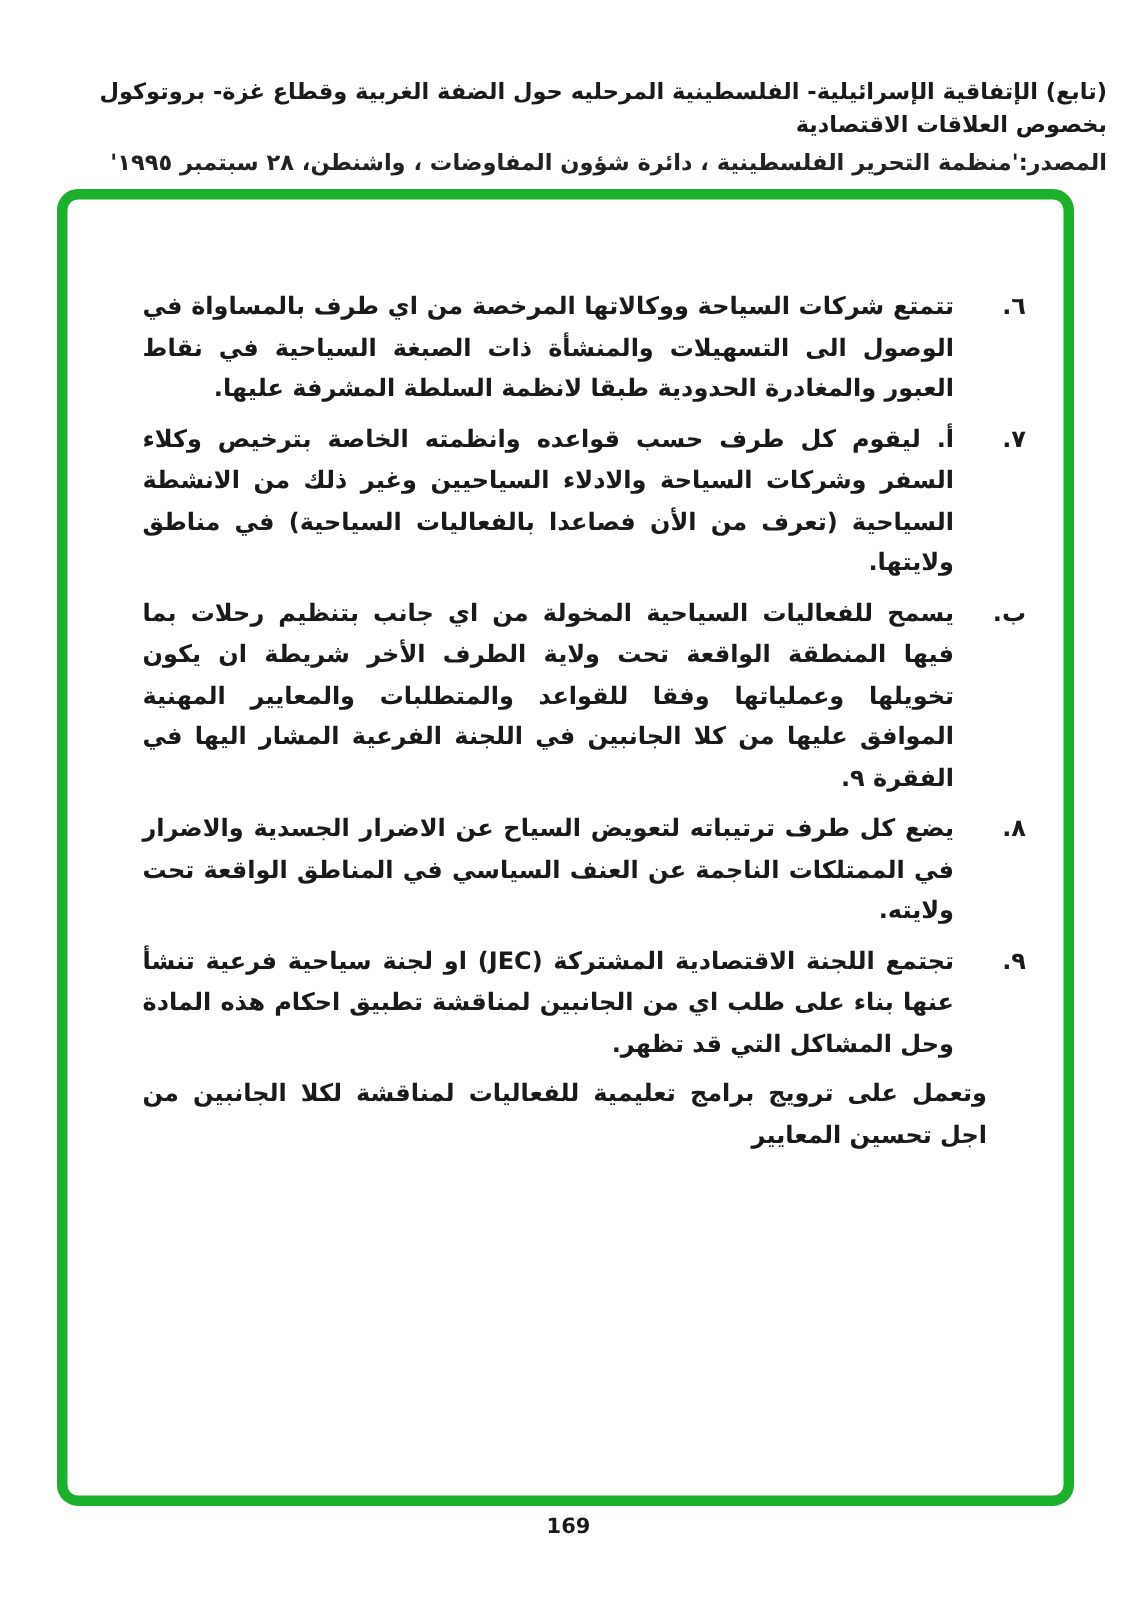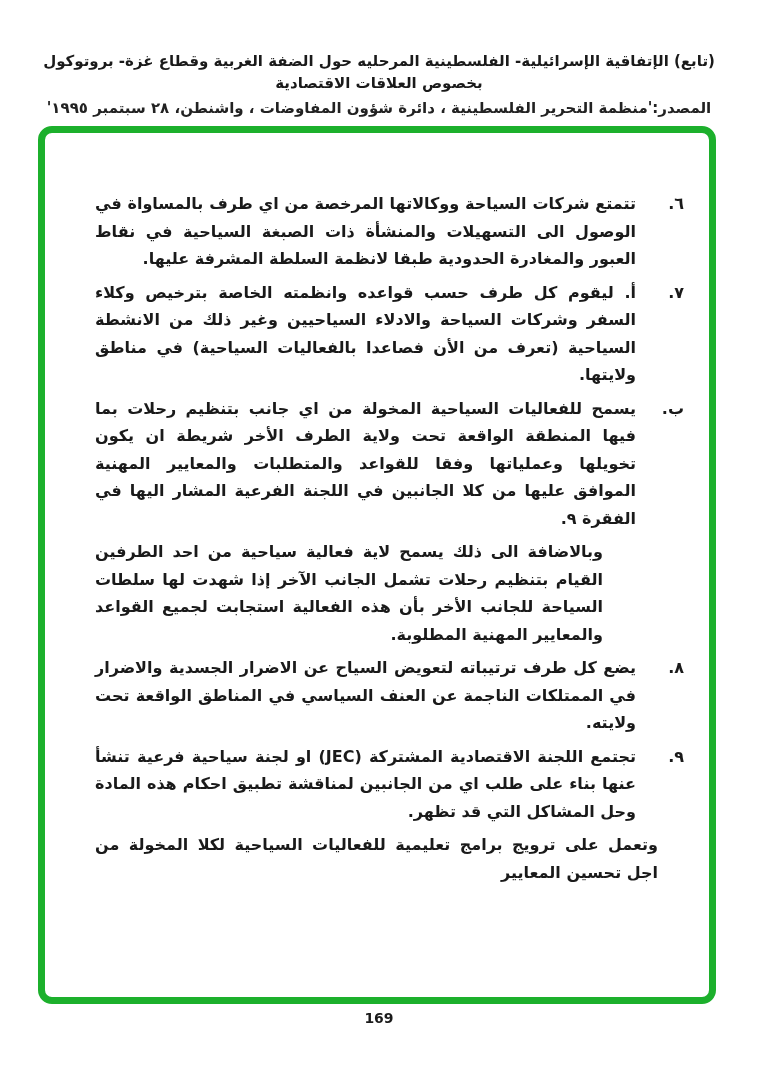"(تابع) الإتفاقية الإسرائيلية- الفلسطينية" .header { text-align: center -> right }
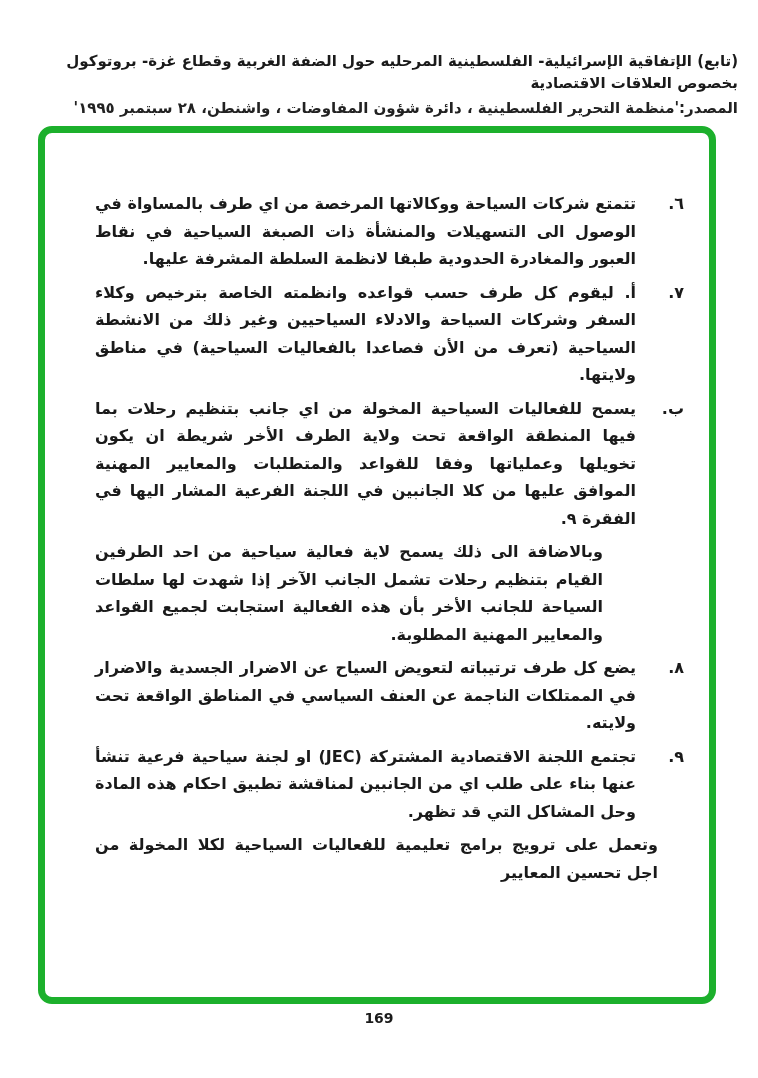"وبالاضافة الى ذلك يسمح لاية" div.block { html: <div><span>وبالاضافة الى ذلك يسمح لاية فعالية سياحية من احد الطرفين القيام بتنظيم رحلات تشمل الجانب الآخر إذا شهدت لها سلطات السياحة للجانب الأخر بأن هذه الفعالية استجابت لجميع القواعد والمعايير المهنية المطلوبة.</span></div> -> none }
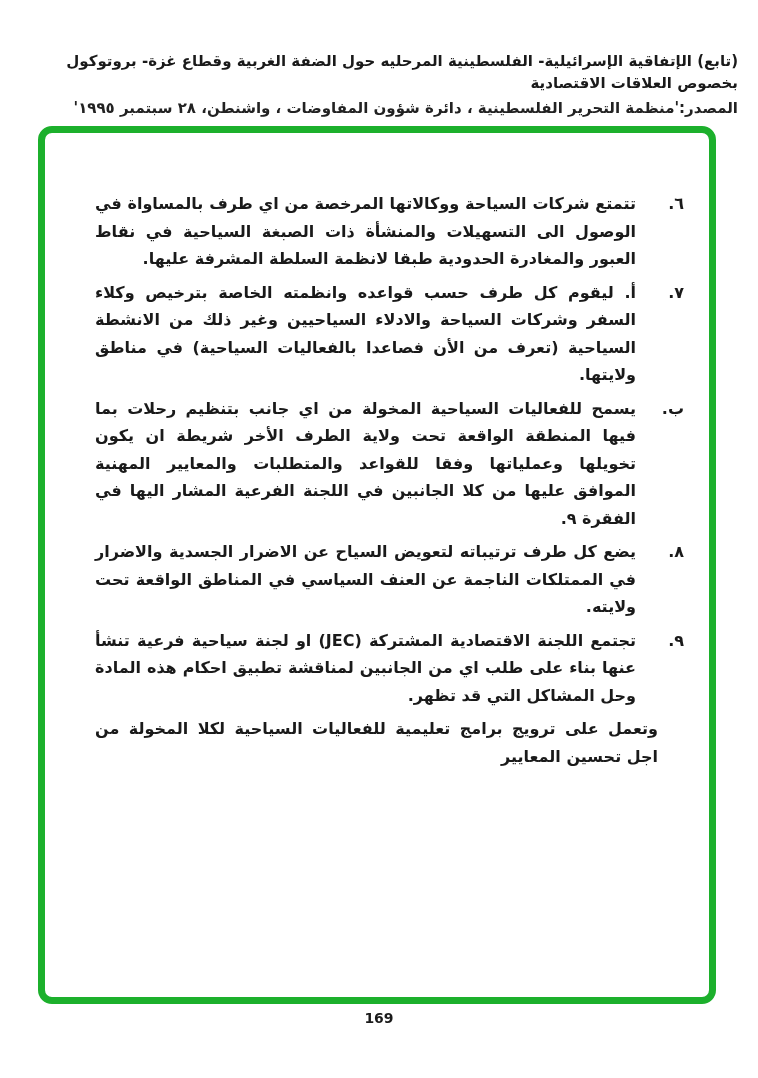"وتعمل على ترويج برامج تعليمية" span { text: السياحية لكلا المخولة -> لمناقشة لكلا الجانبين }
